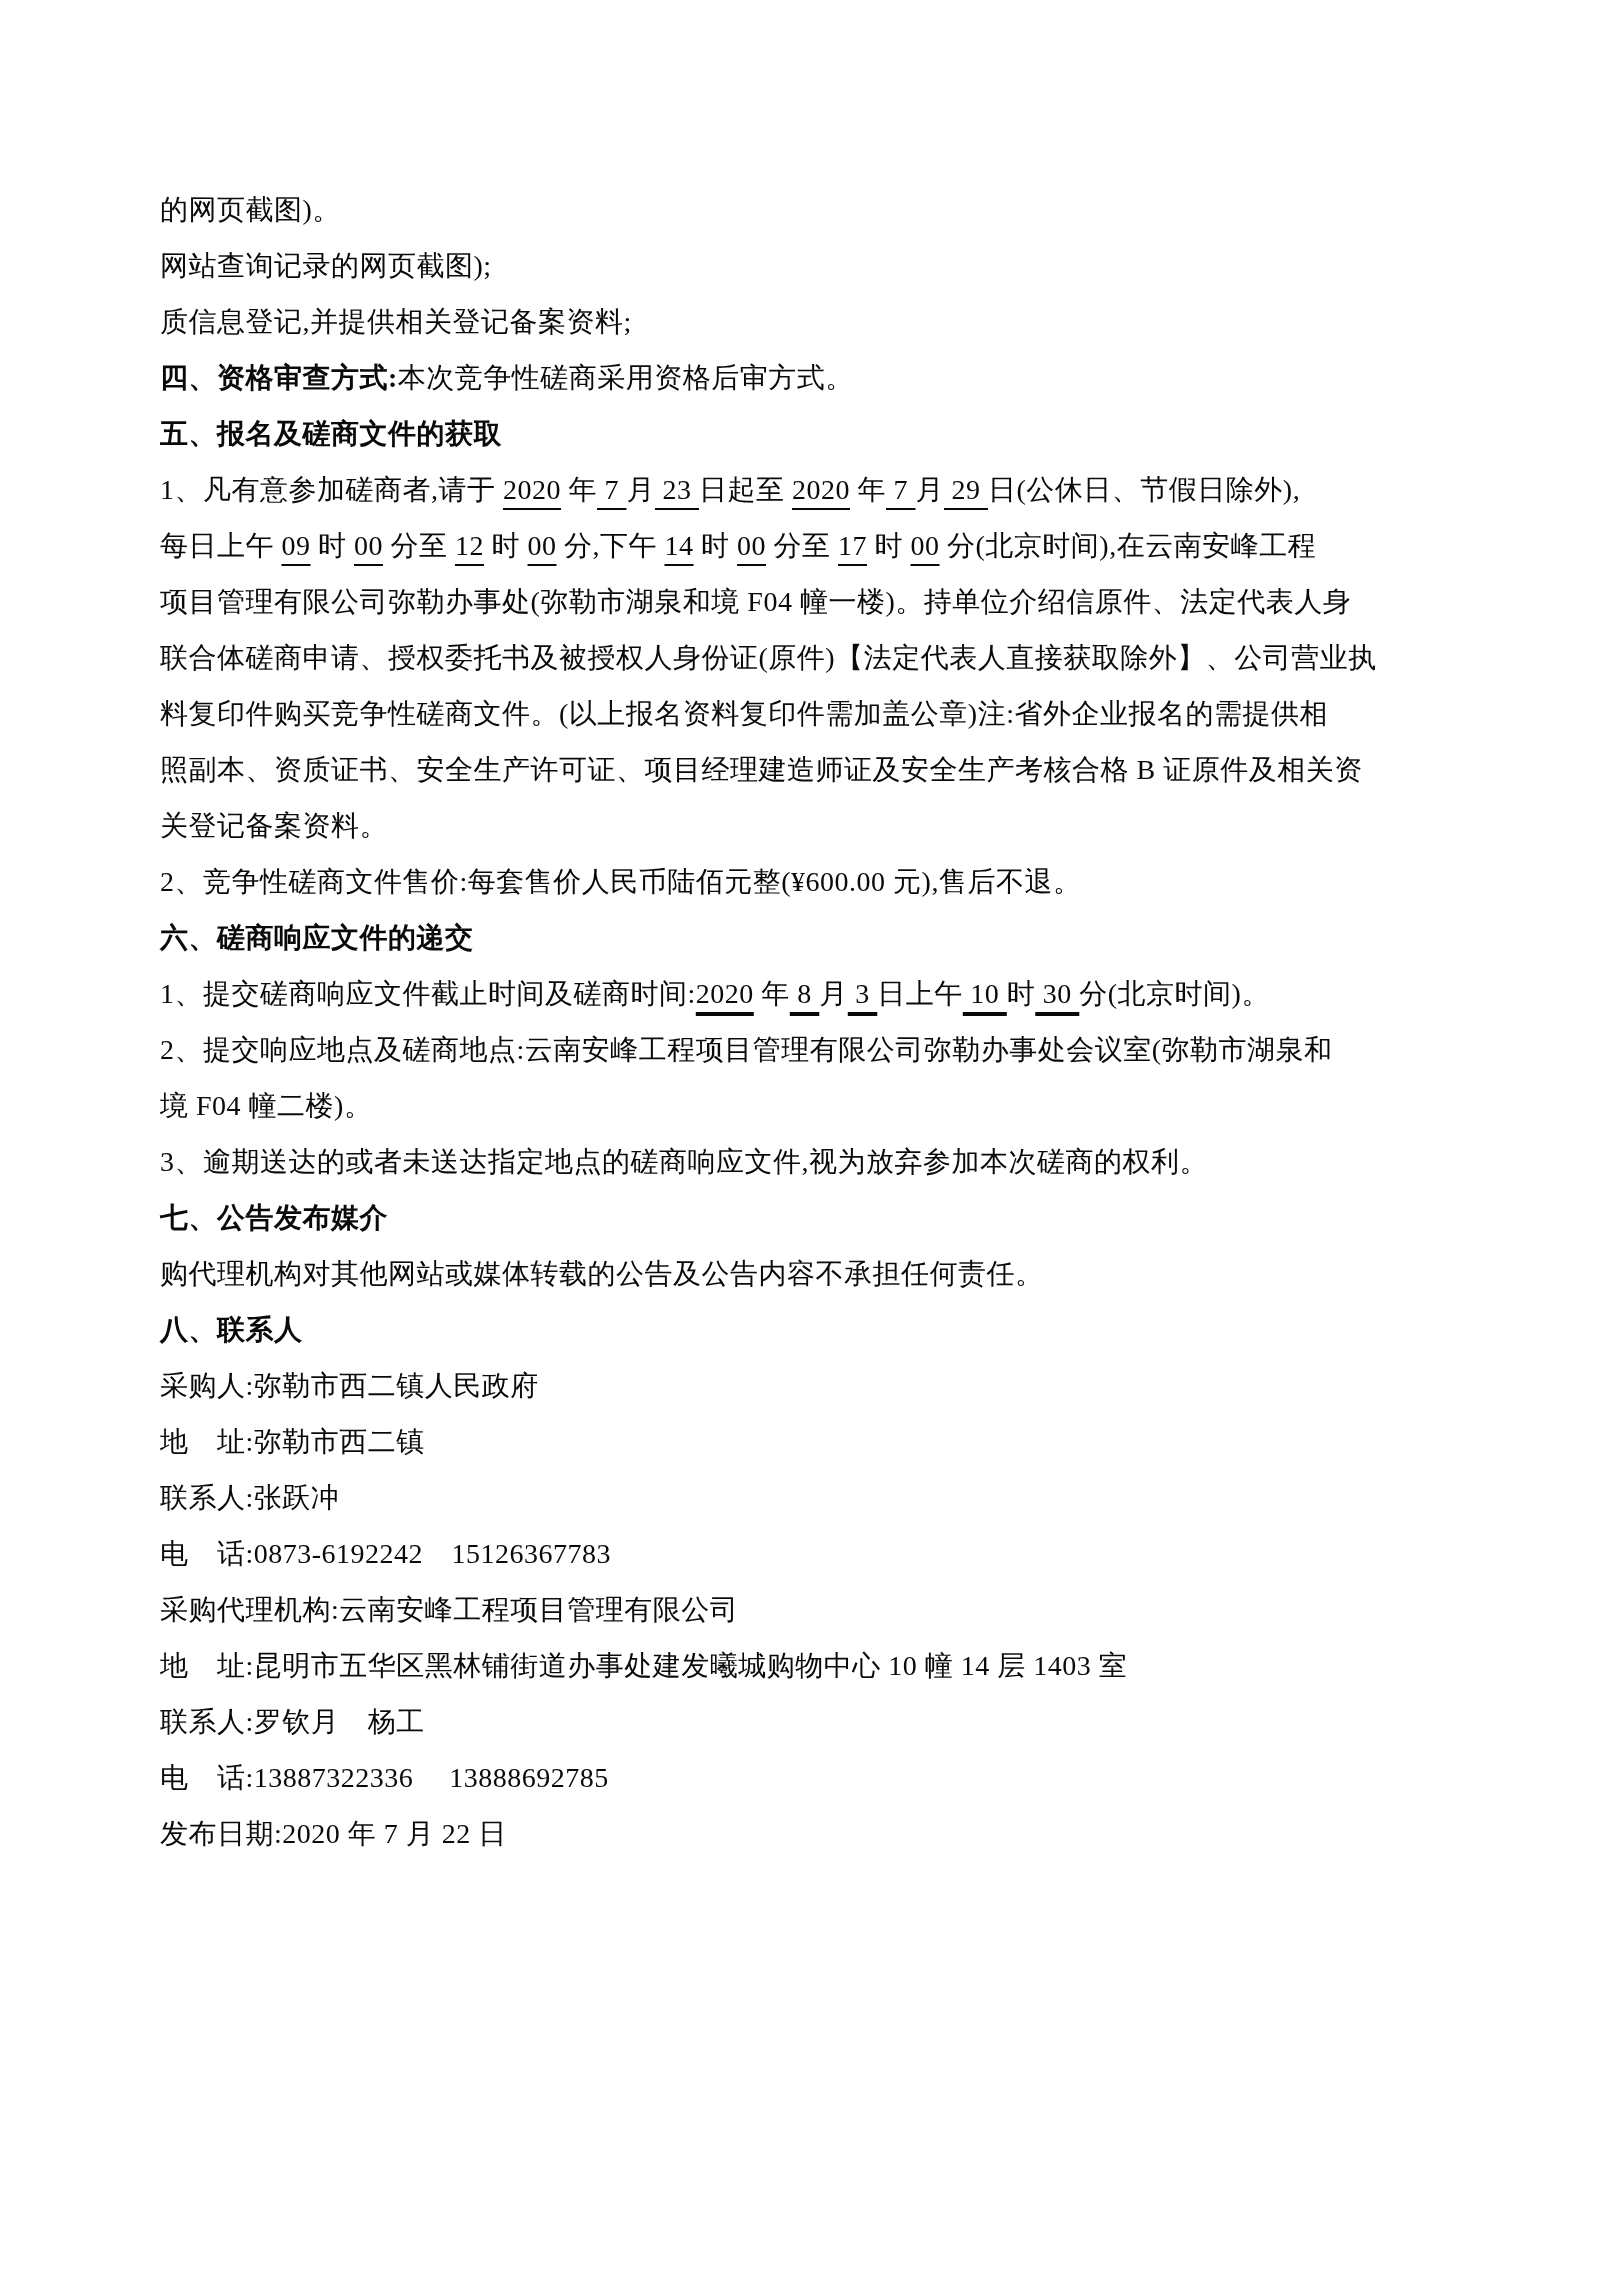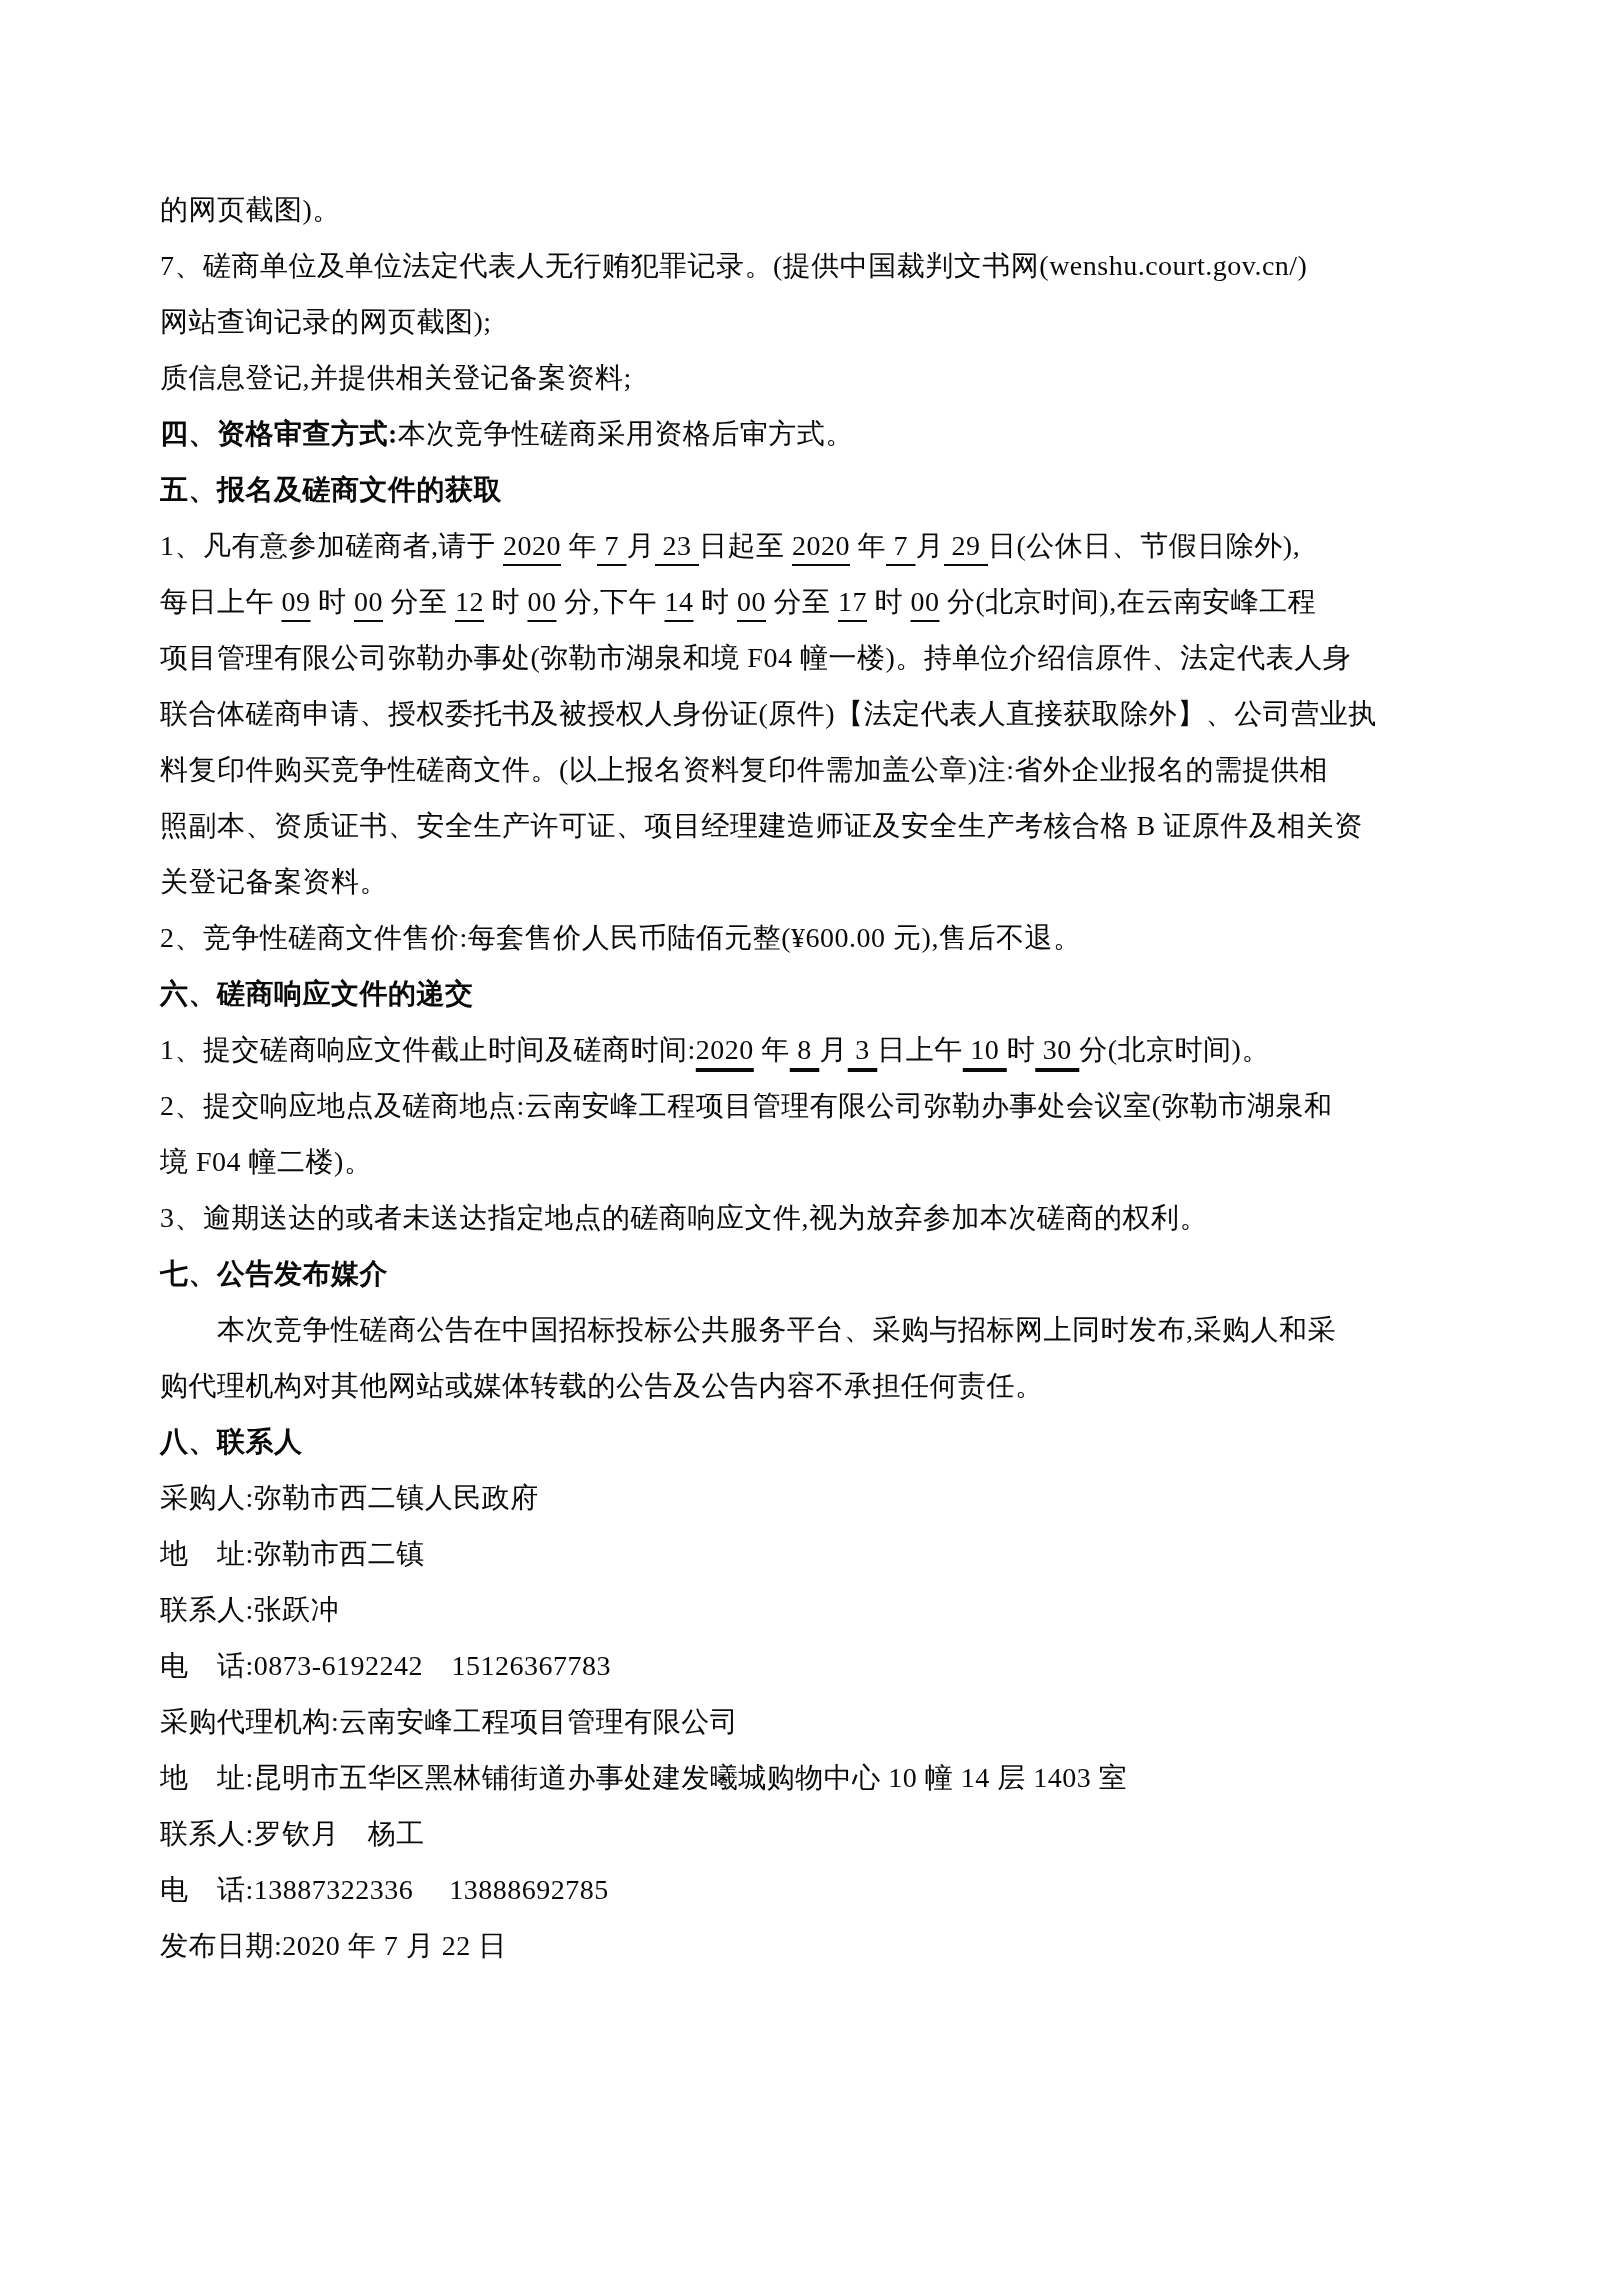"7、磋商单位及单位法定代表人无行贿犯罪记录。(提供中国裁判文书网(wenshu." div.line { html: <div><span>7、磋商单位及单位法定代表人无行贿犯罪记录。(提供中国裁判文书网(wenshu.court.gov.cn/)</span></div> -> none }
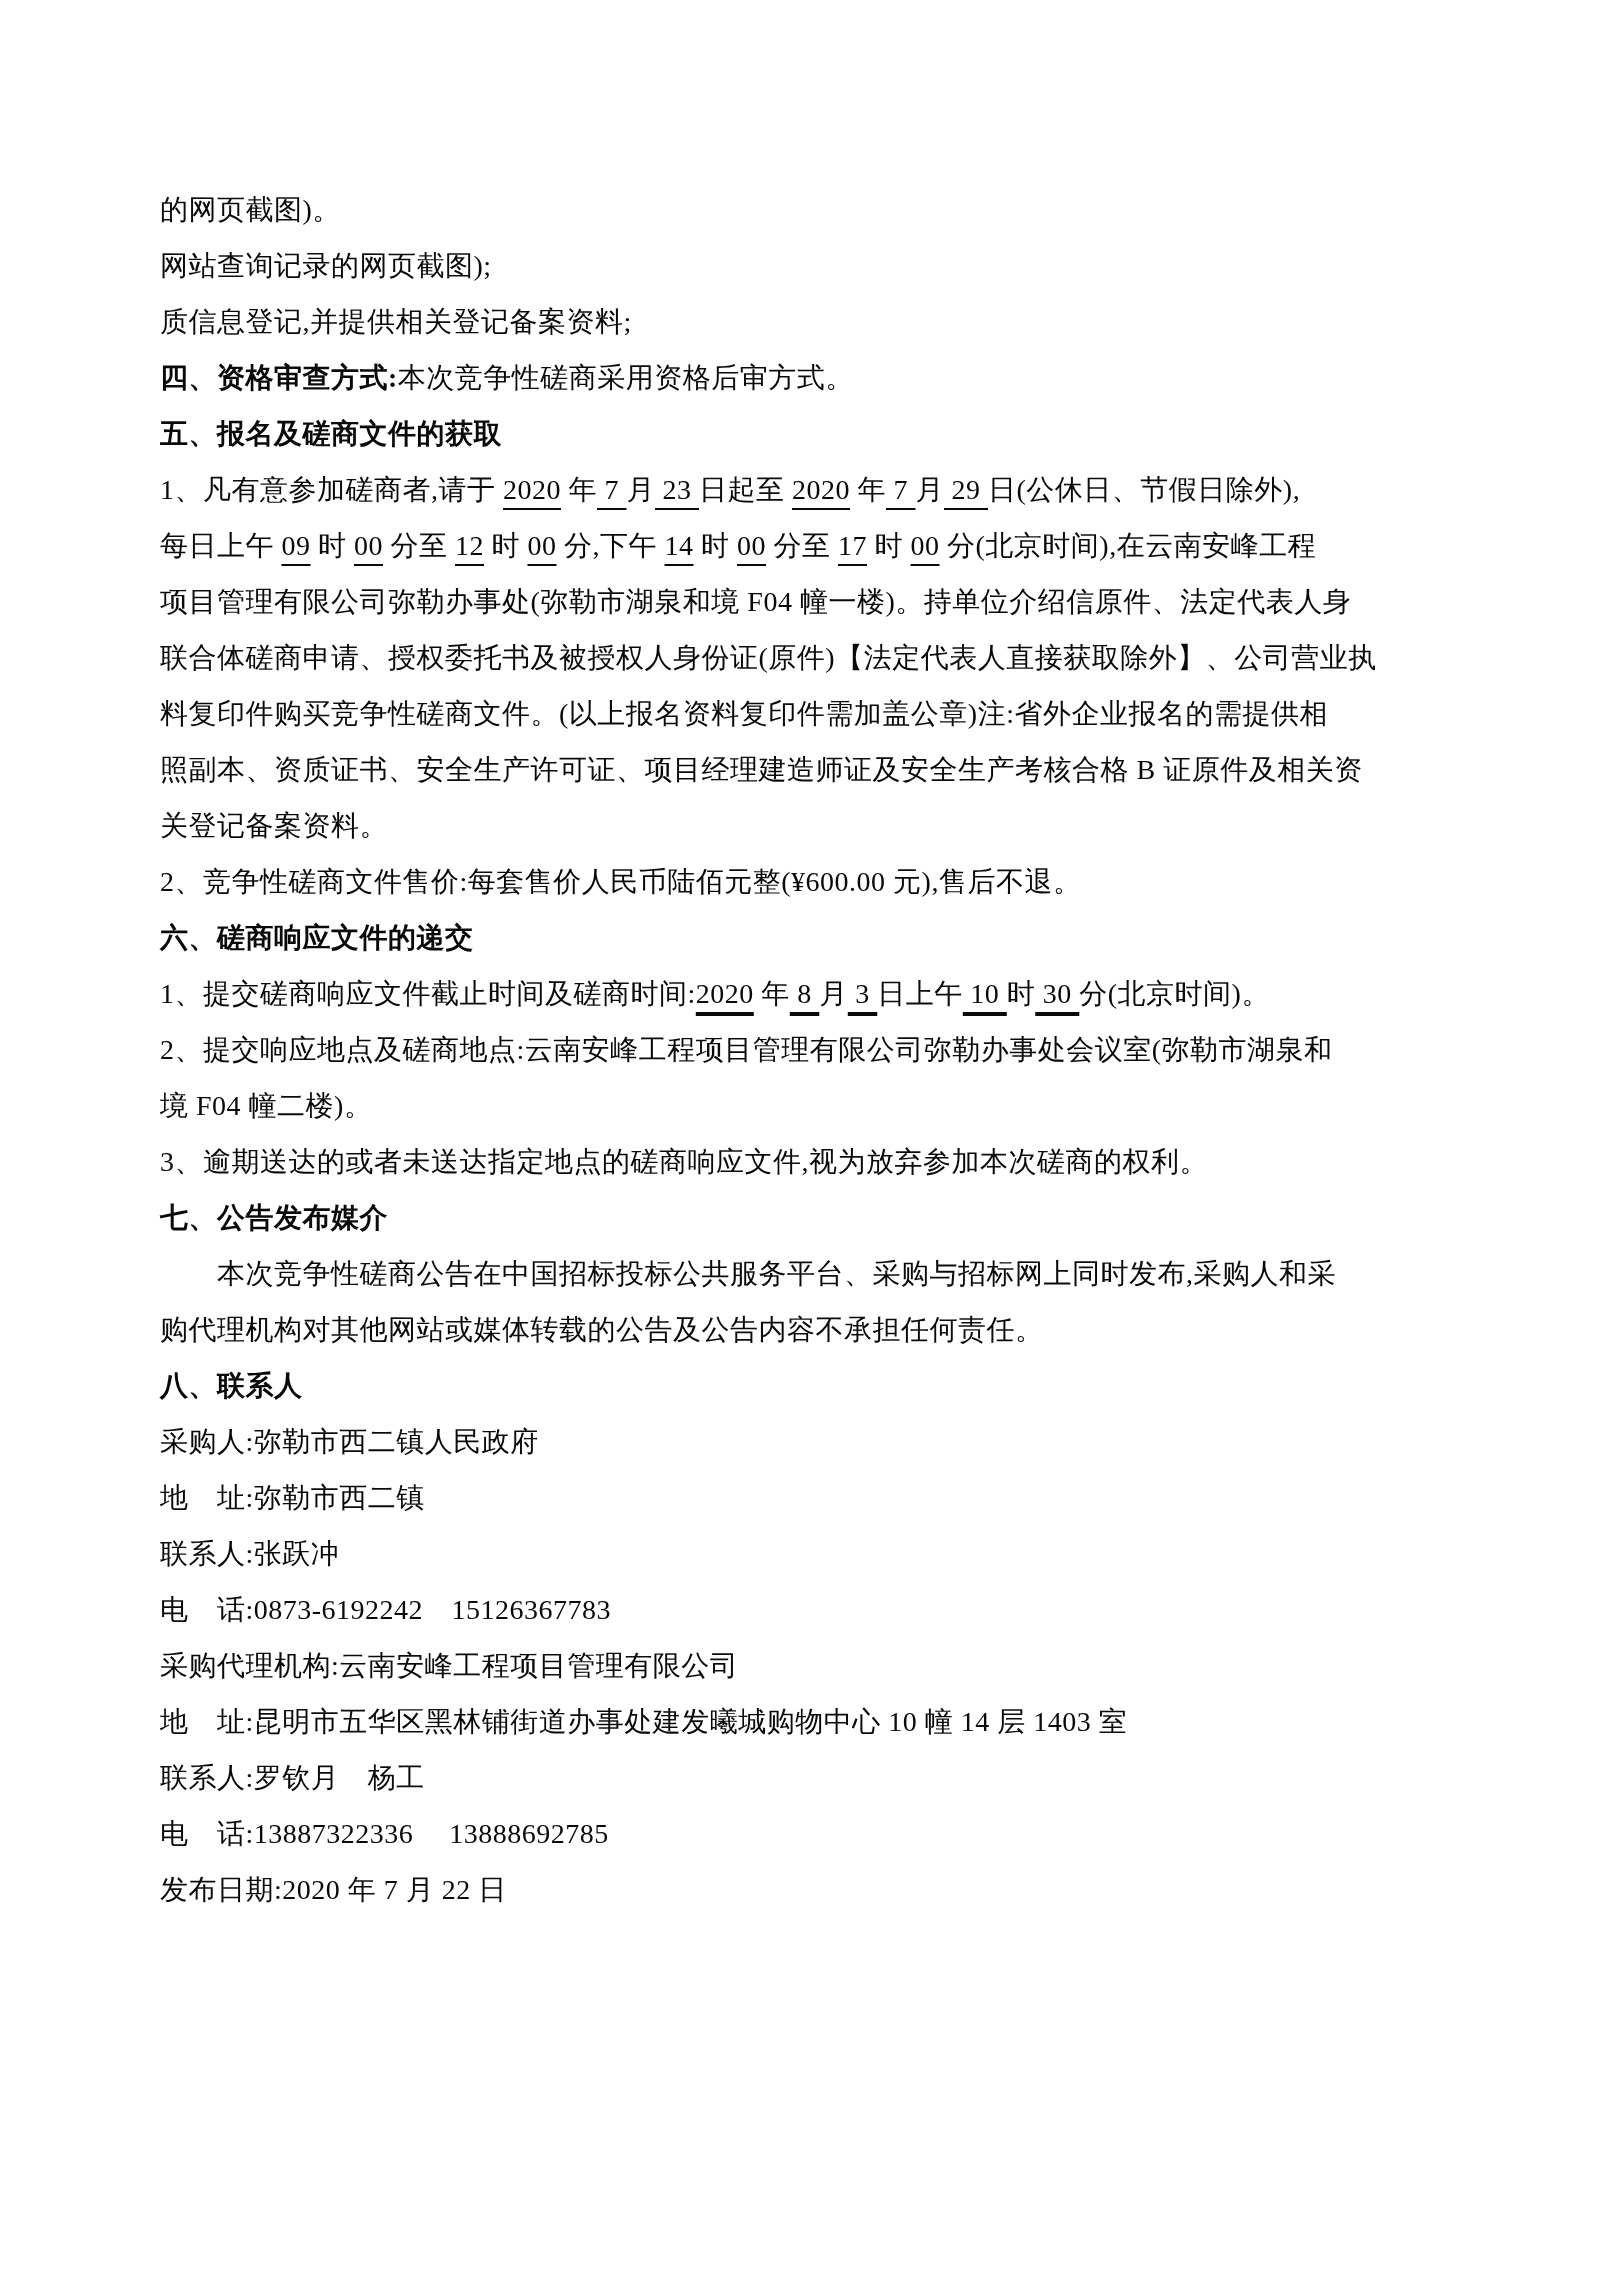"本次竞争性磋商公告在中国招标投标公共服务平台、采购与招标网上同时发布,采购人和采" div.line { html: <div><span>本次竞争性磋商公告在中国招标投标公共服务平台、采购与招标网上同时发布,采购人和采</span></div> -> none }
